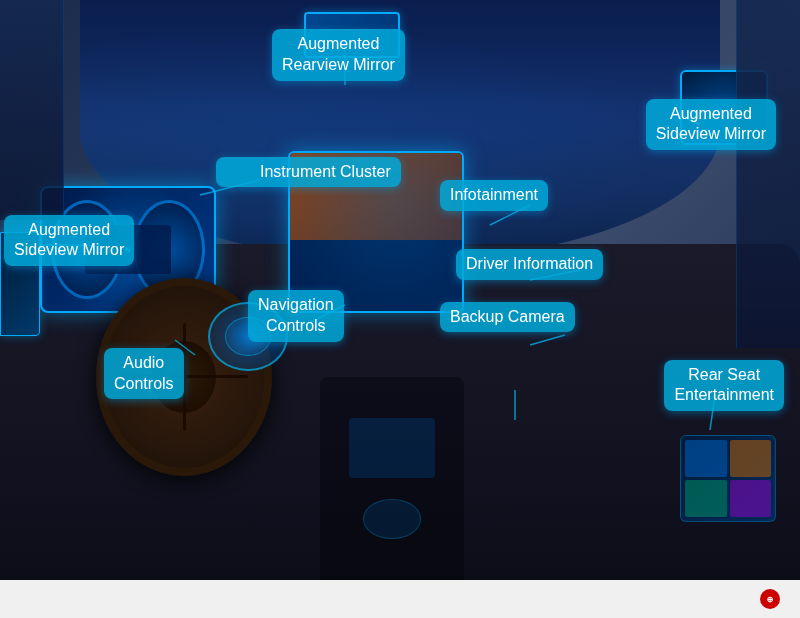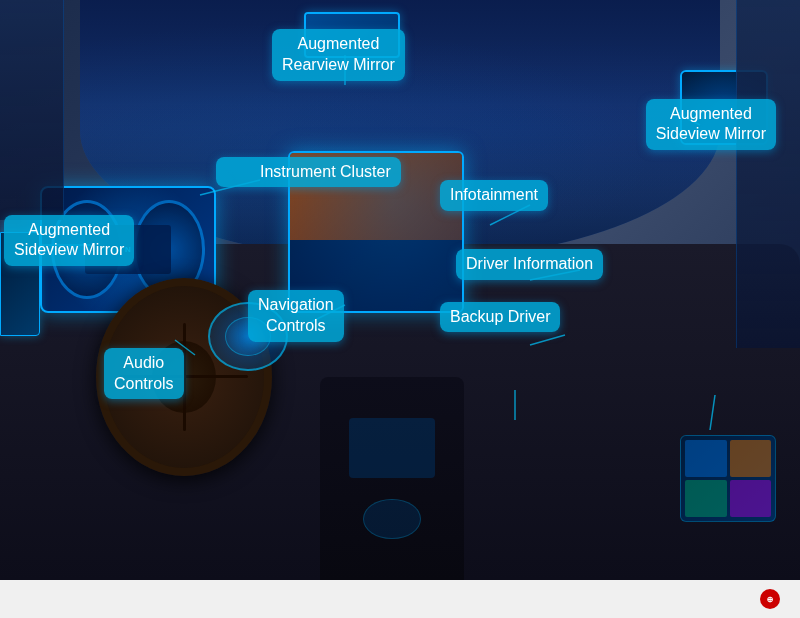"Backup Driver" div.label { text: Driver -> Camera }
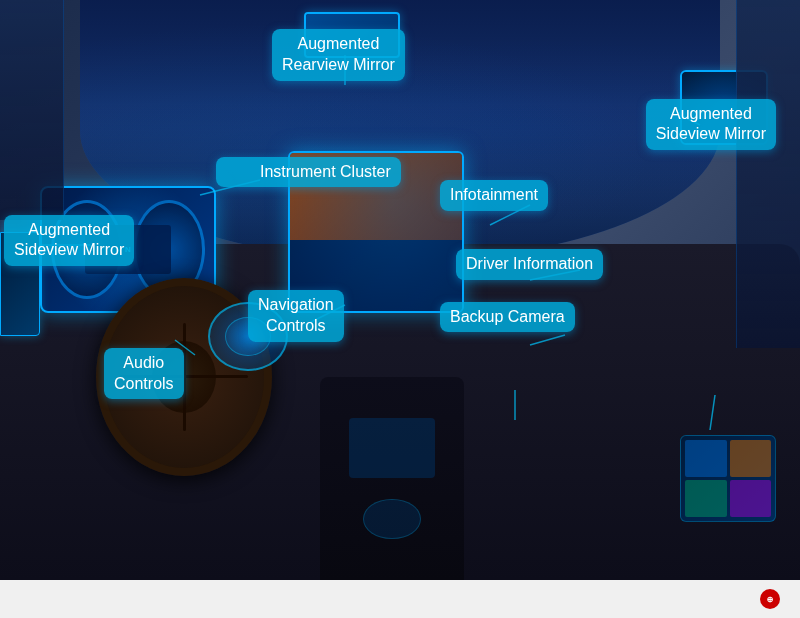"Rear Seat" div.label { html: none -> <div> Rear Seat<br>Entertainment </div> }
